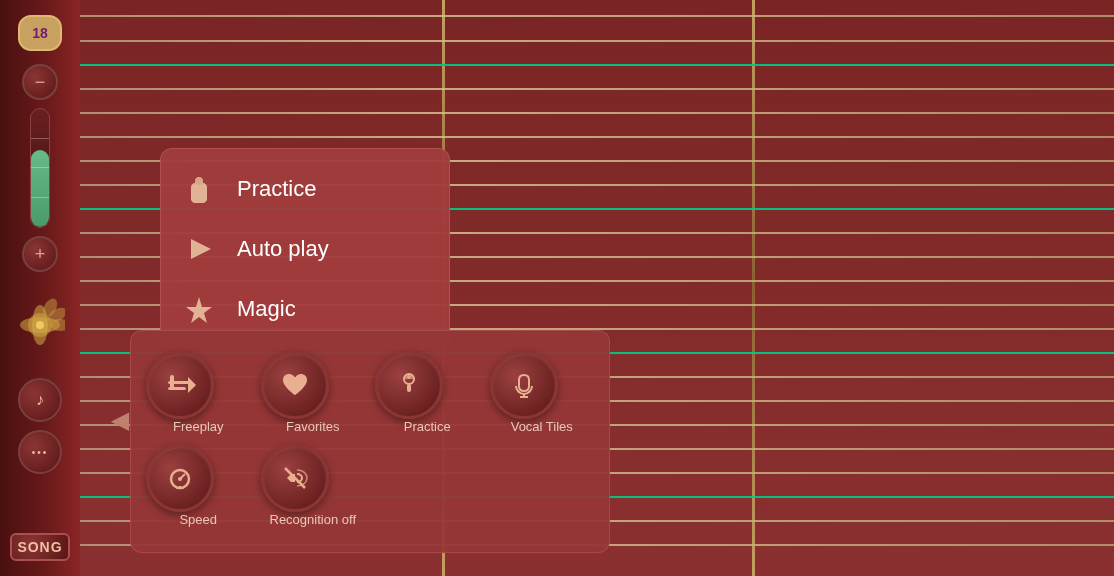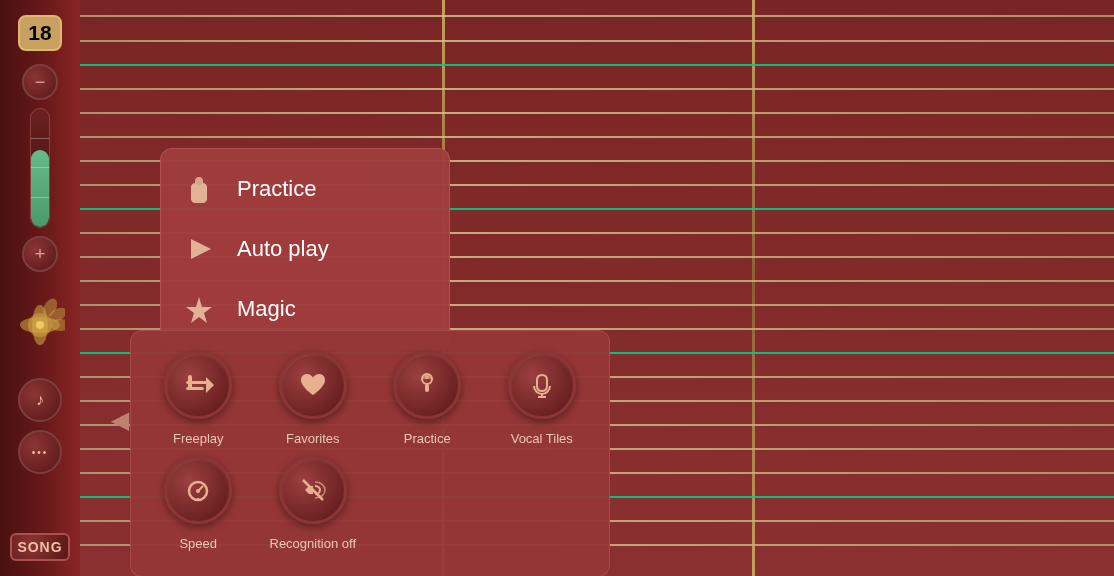"18" .number-badge { border-radius: 8px -> 13px; color: #000000 -> #701a75; font-size: 21px -> 14px }
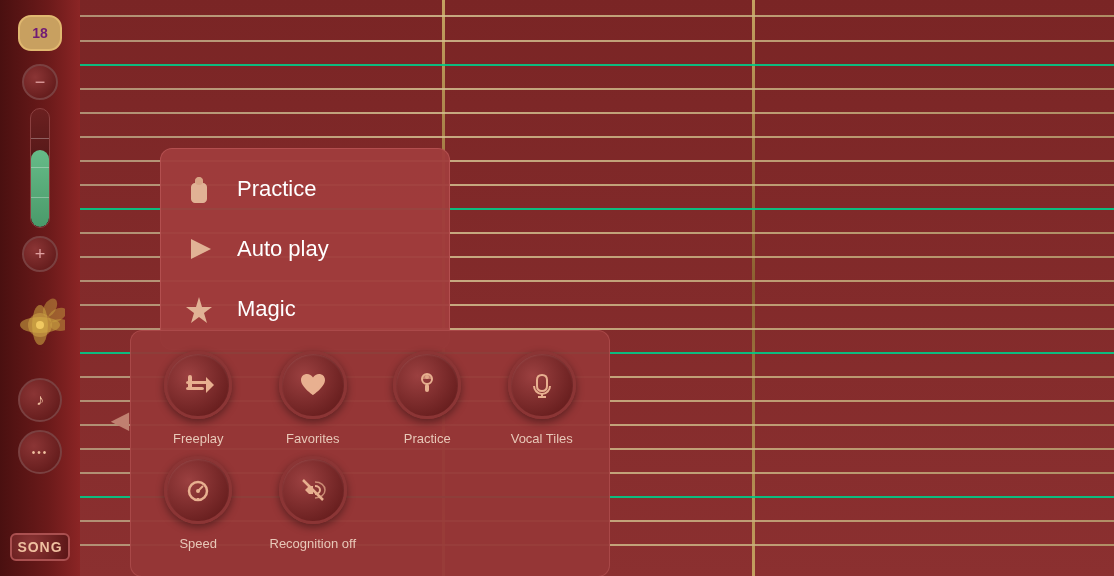"Freeplay" .action-item { align-items: center -> none; gap: 12px -> 0 }
